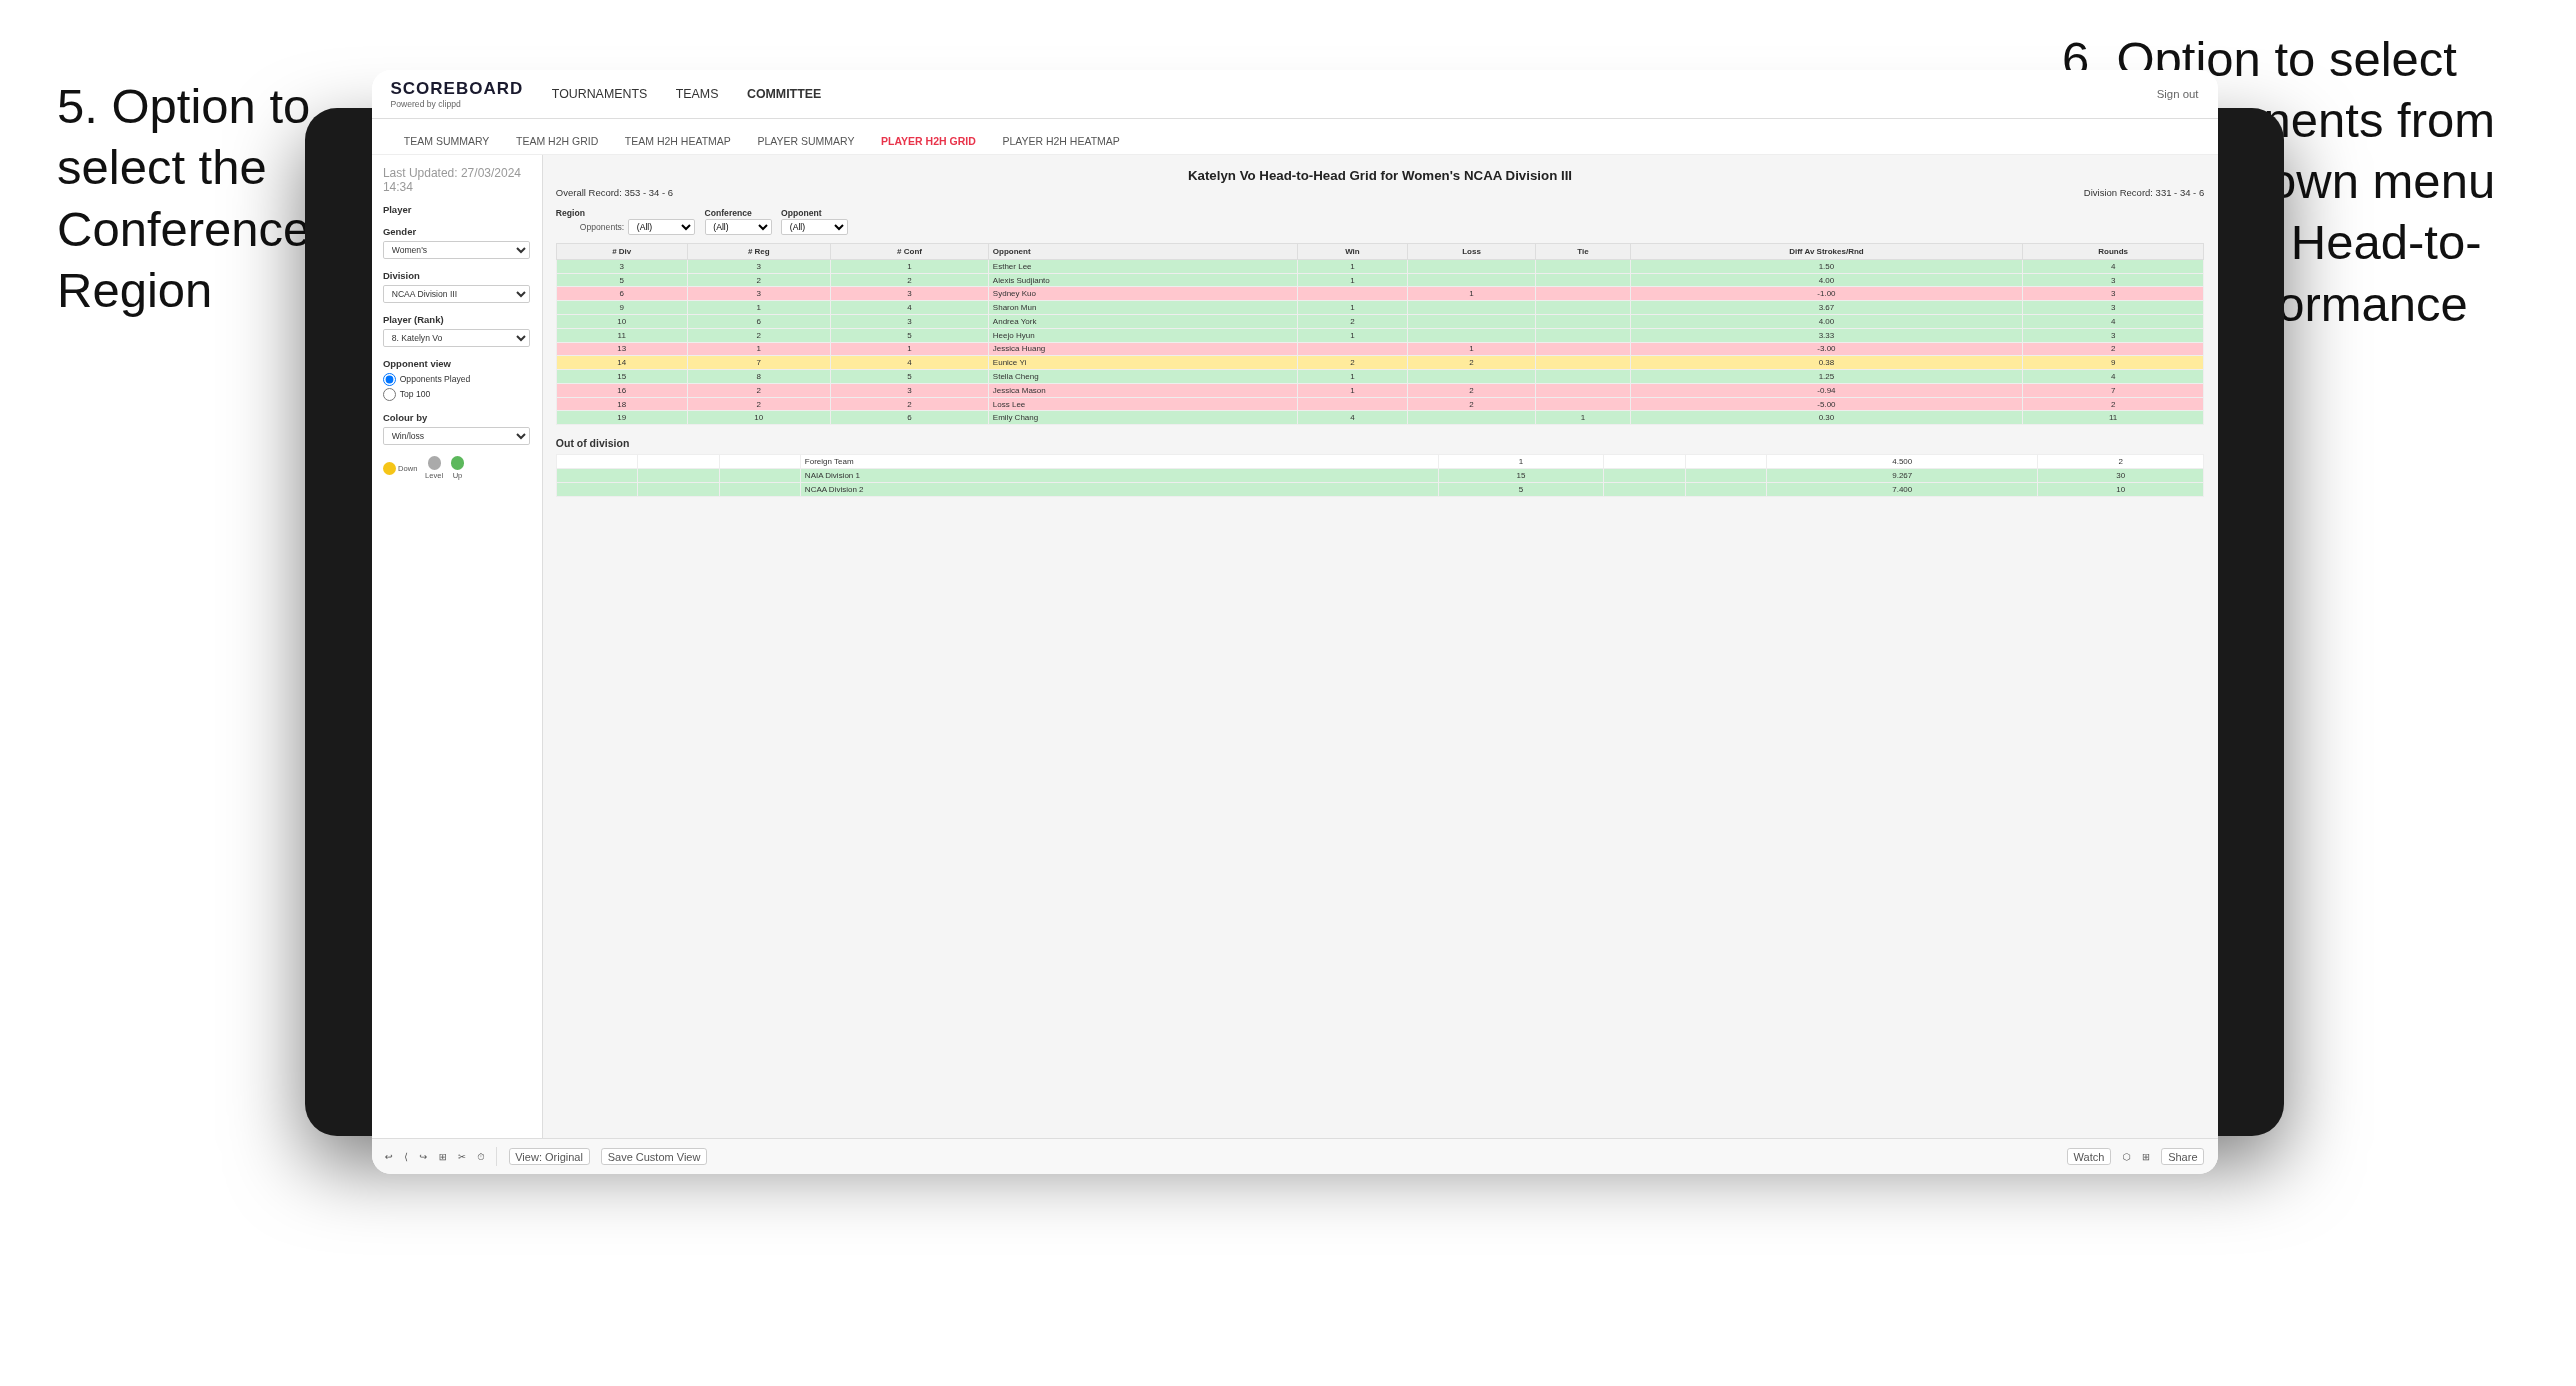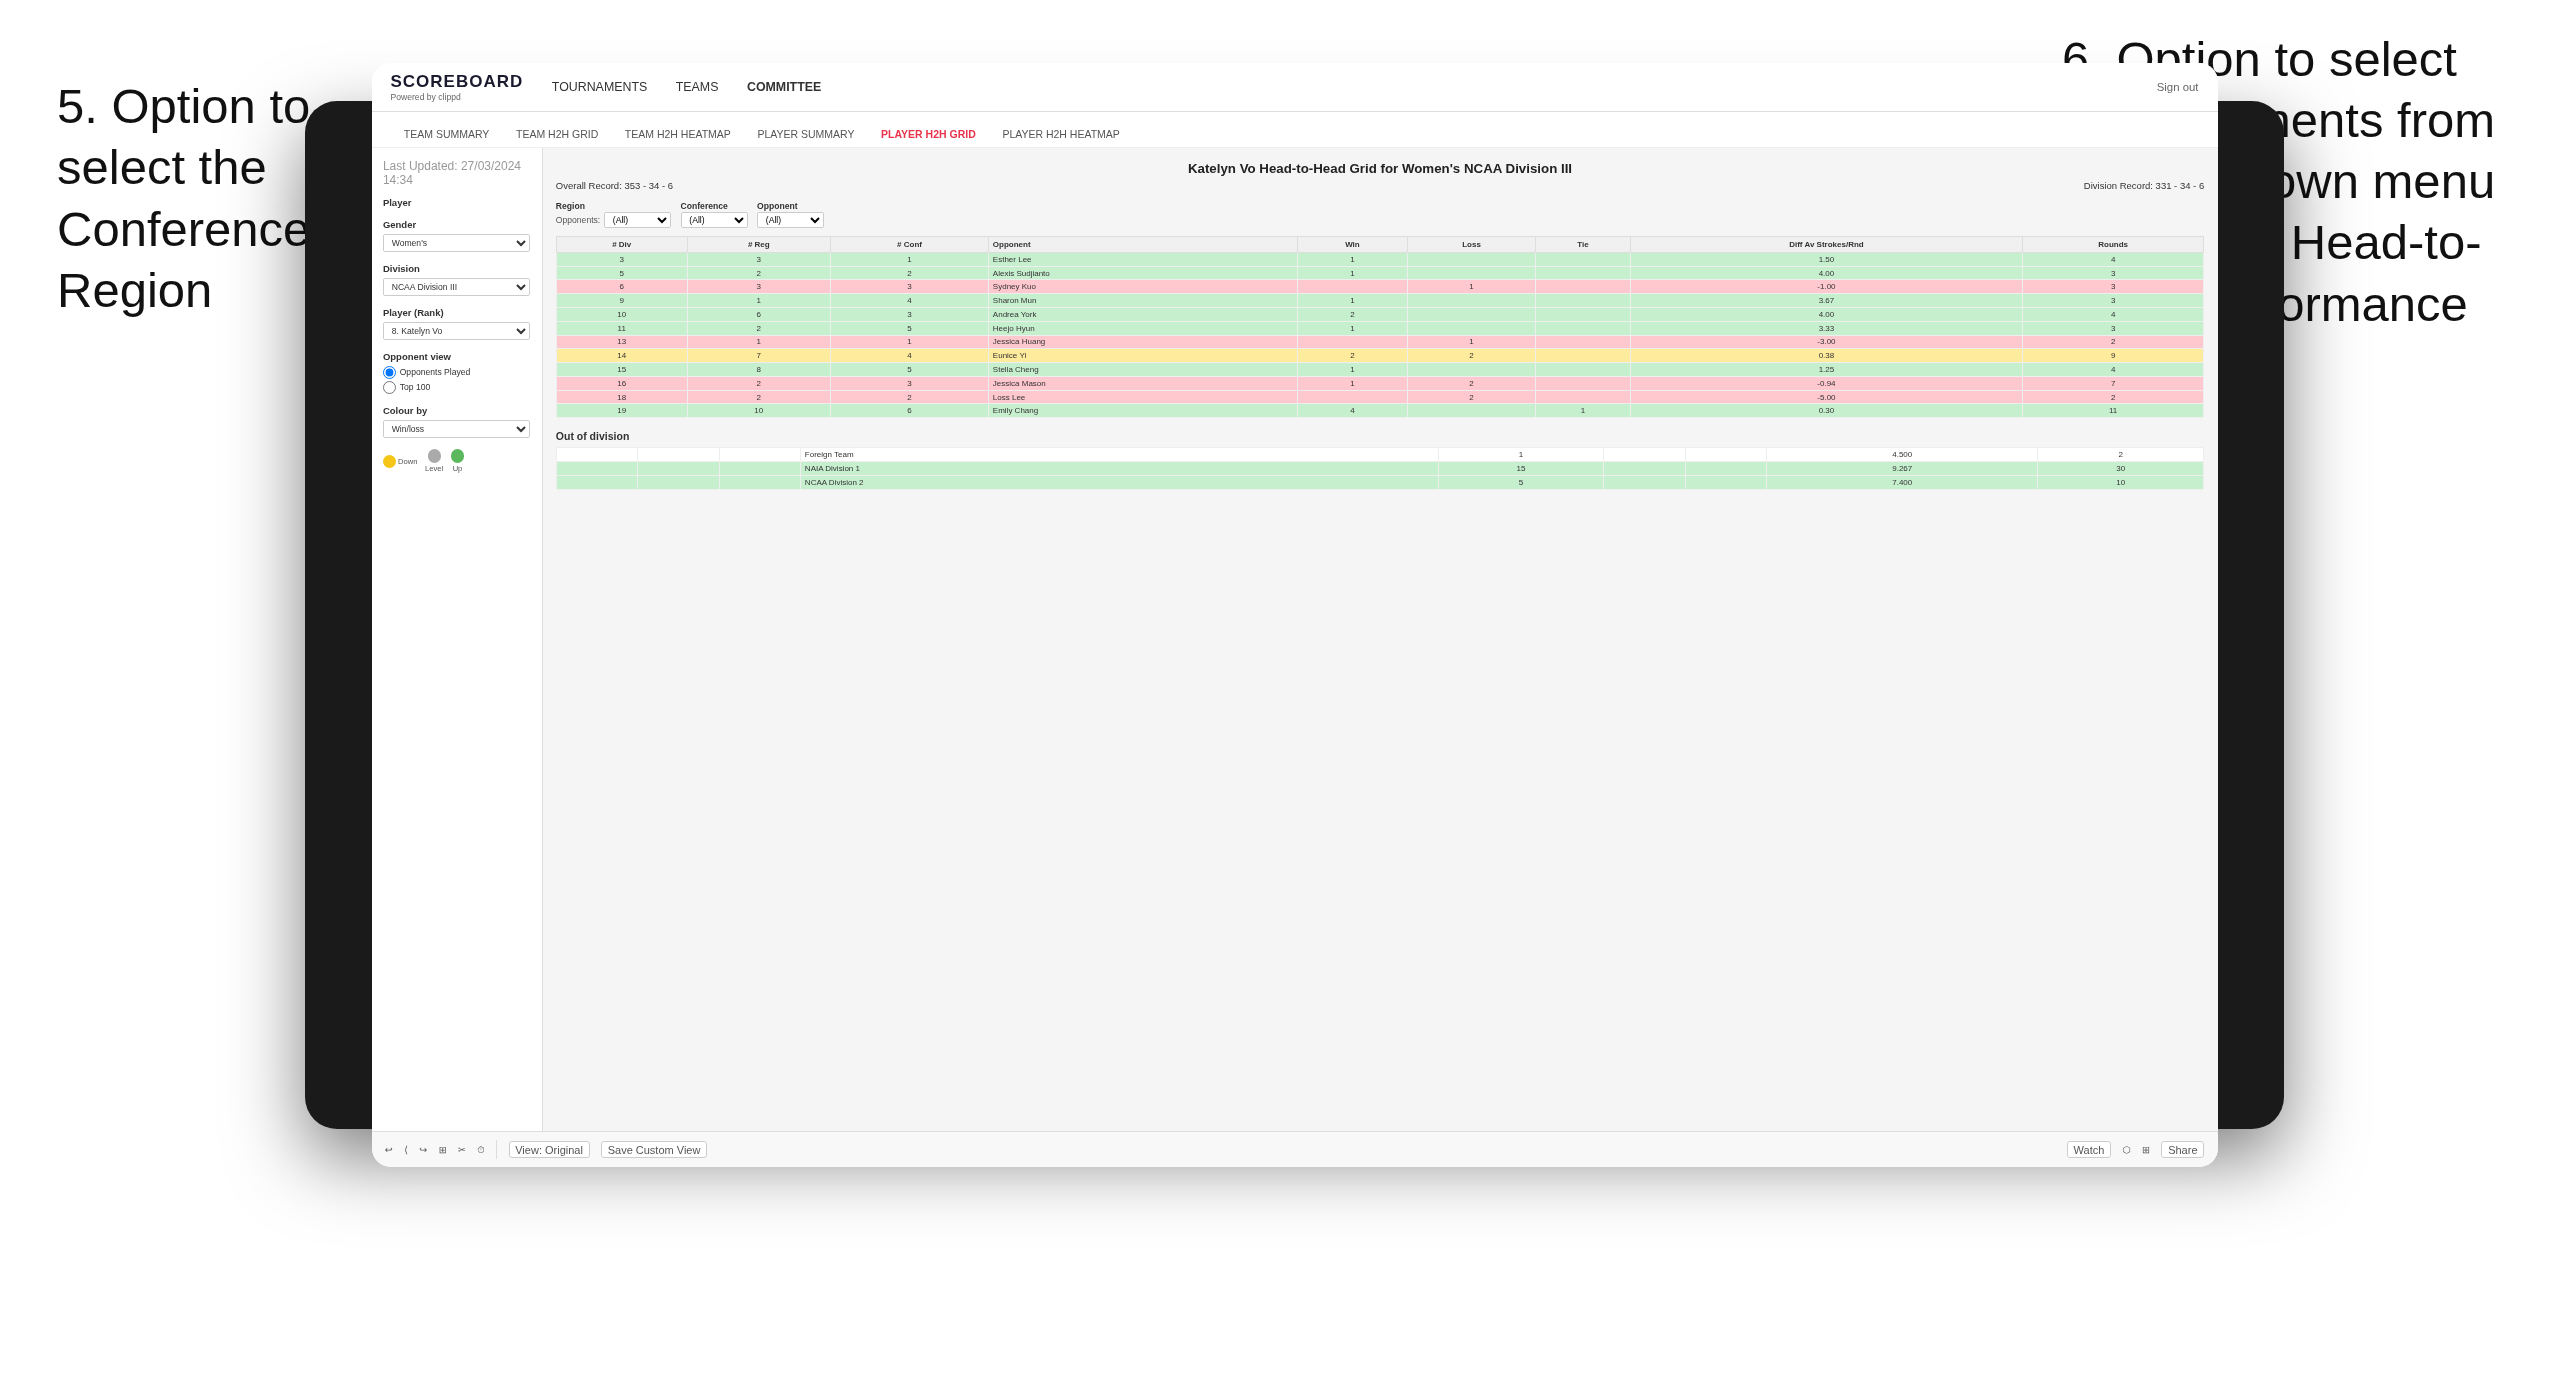"SCOREBOARD" .tablet { top: 101px -> 108px }
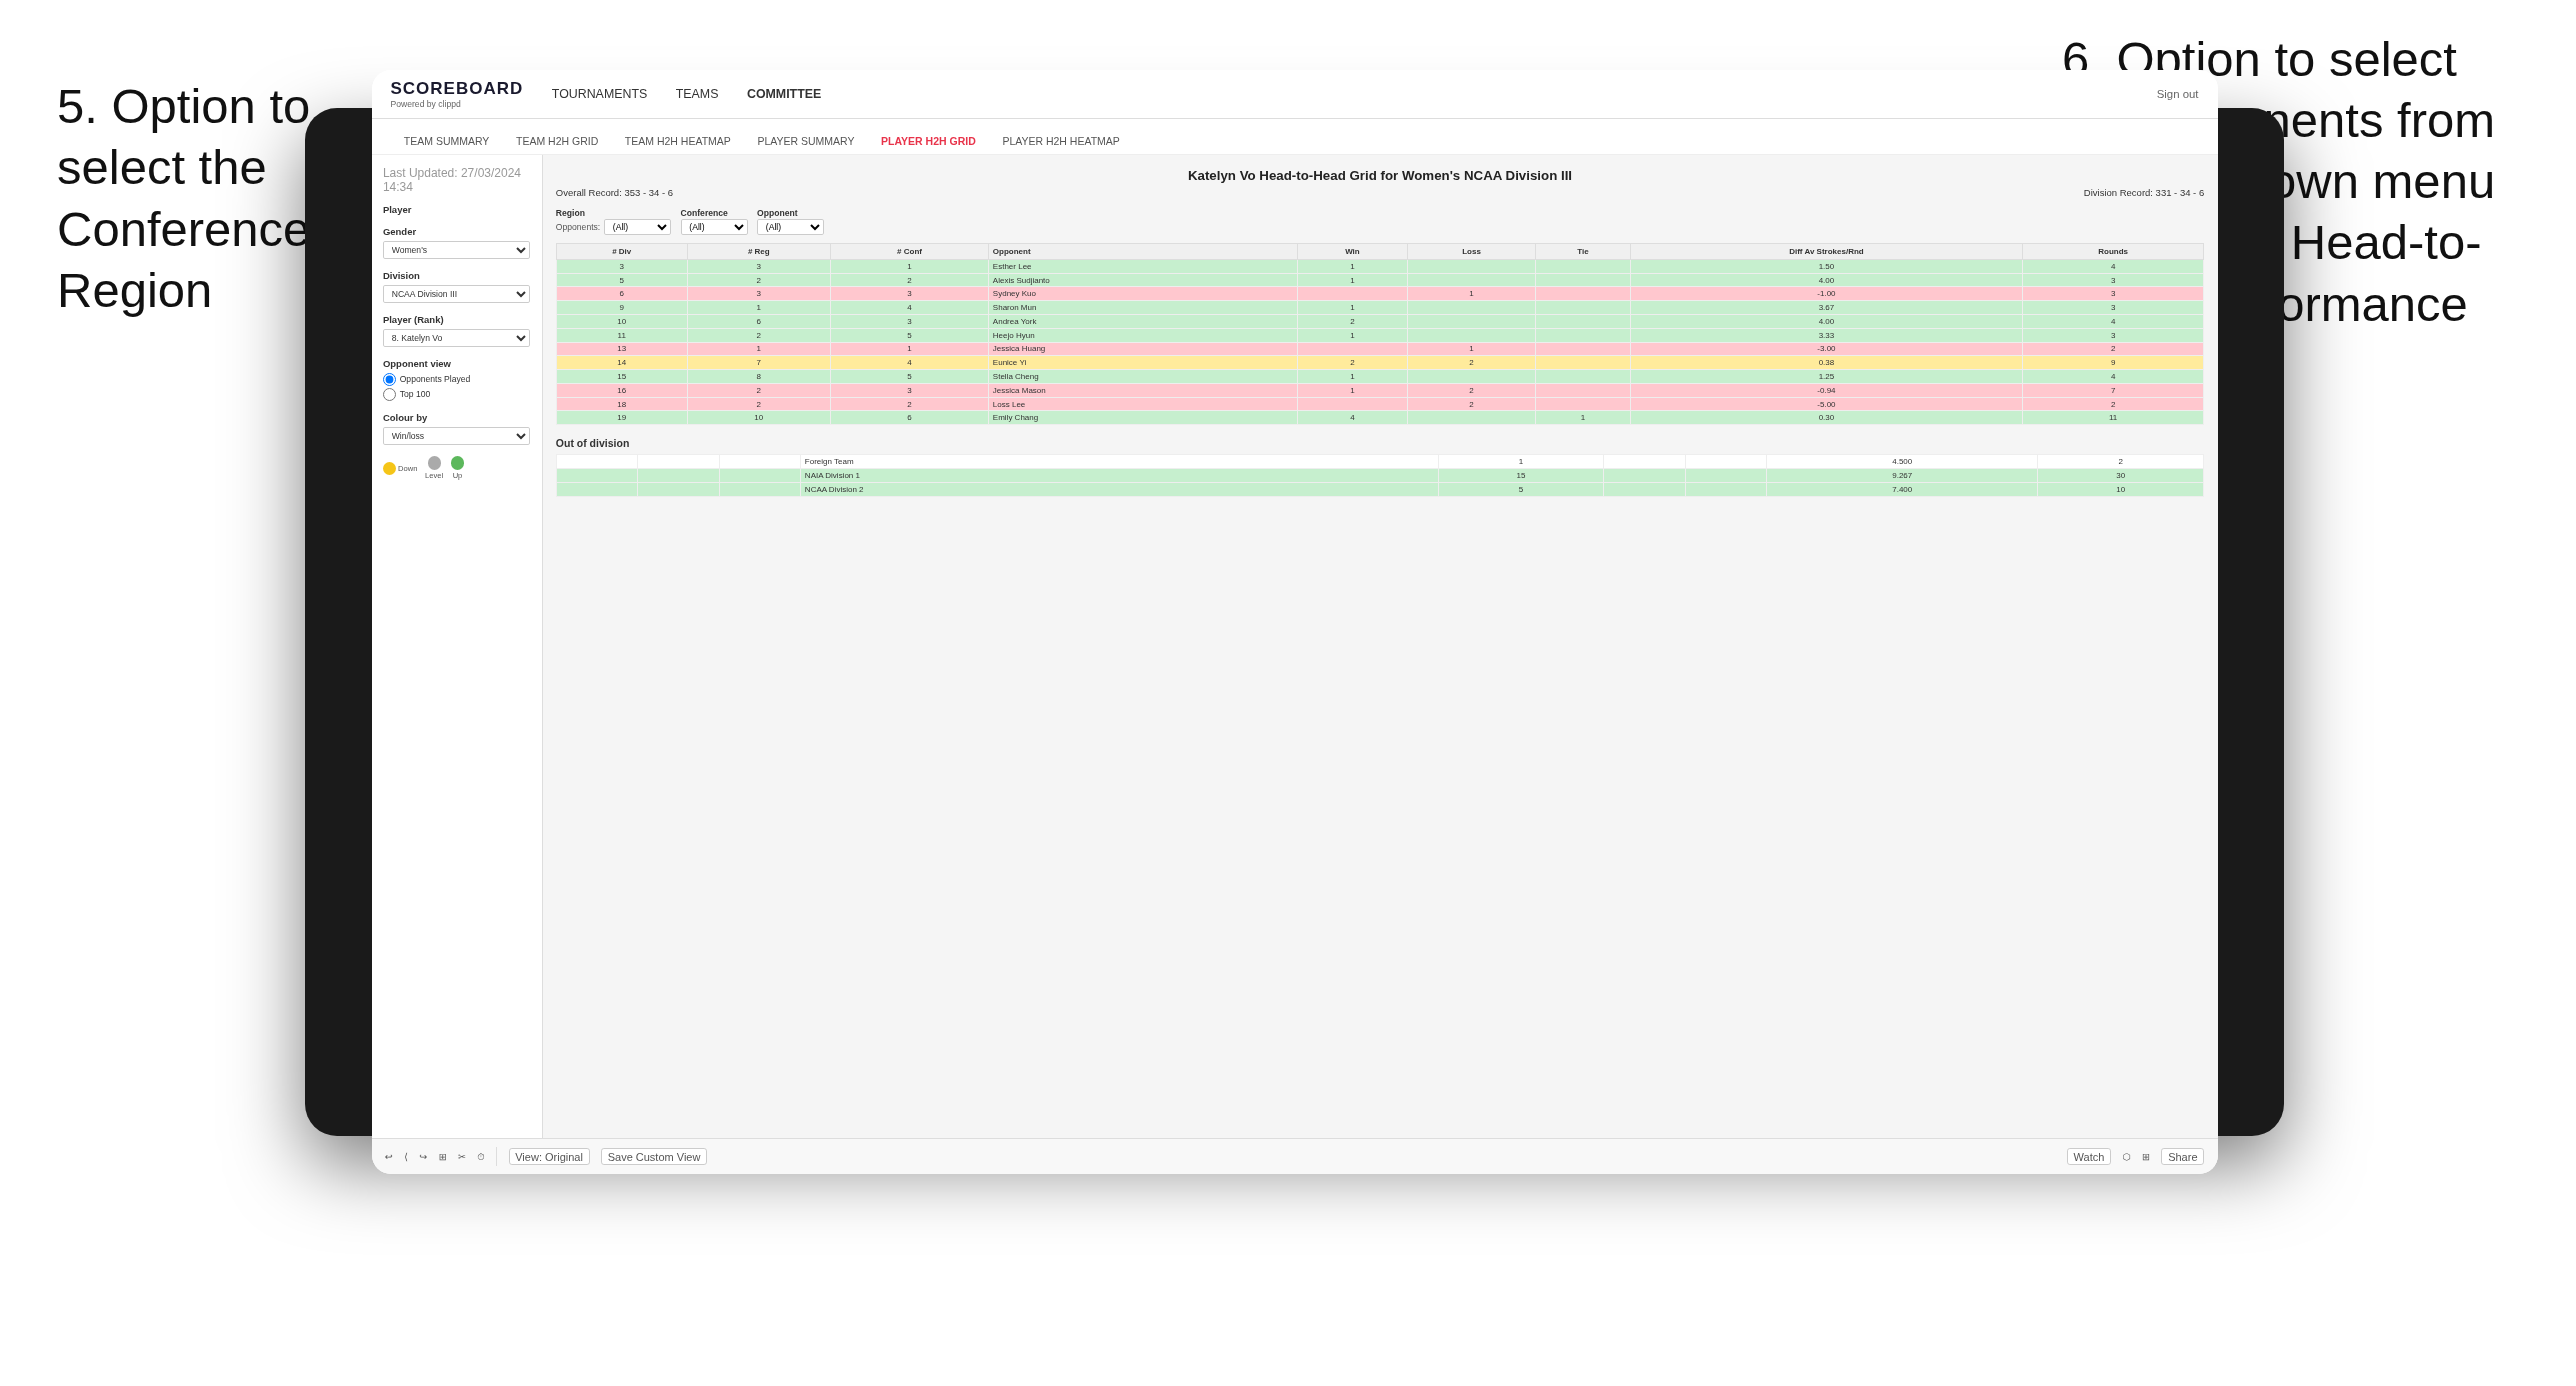"Opponents:" .filter-prefix { margin-left: none -> 24px }
